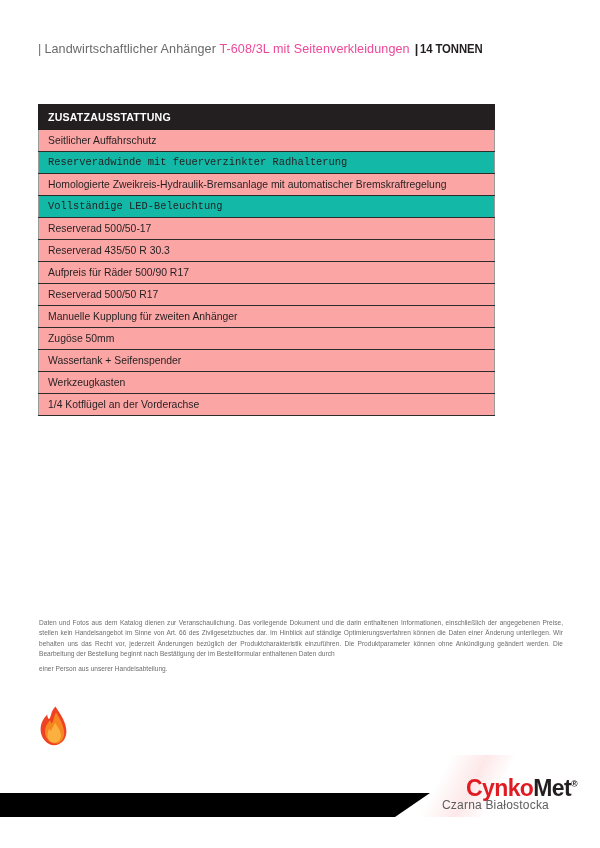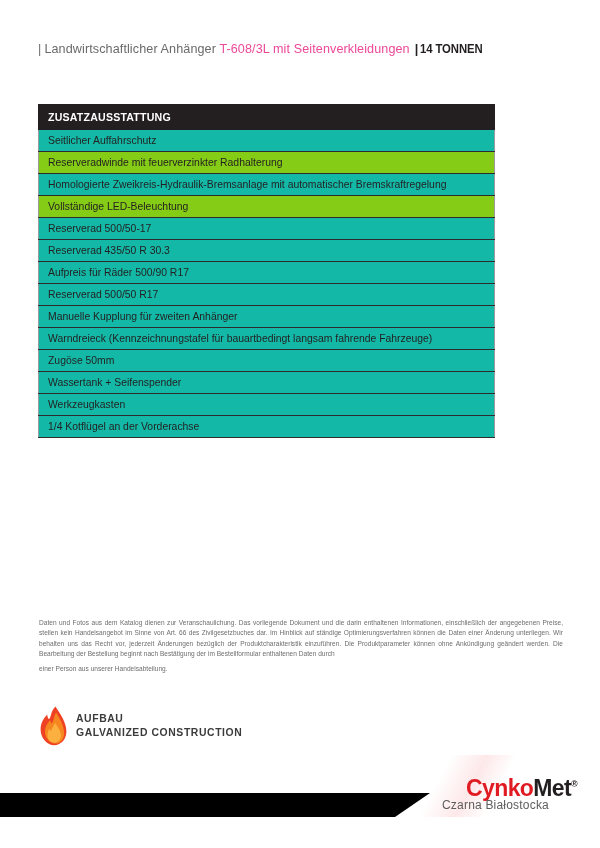"Seitlicher Auffahrschutz" .spec-table td.row-cell { background: #14b8a6 -> #fca5a5 }
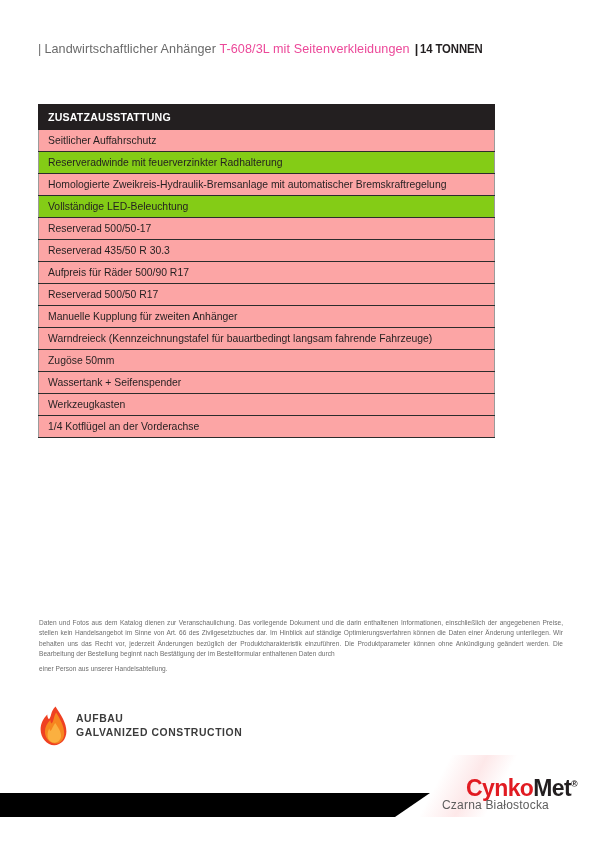"Reserveradwinde mit feuerverzinkter" .spec-table tr.alt td.row-cell { background: #84cc16 -> #14b8a6; font-family: none -> Liberation Mono, monospace }
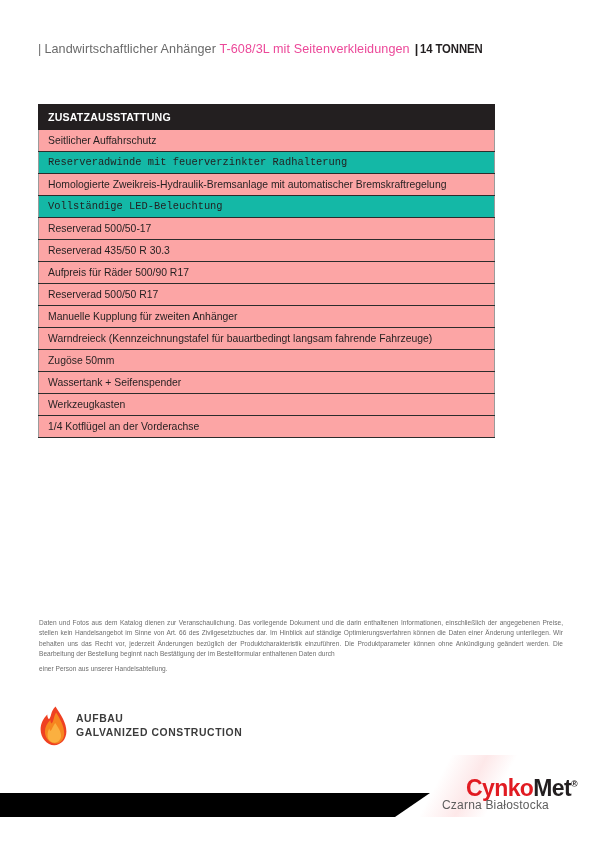"Warndreieck (Kennzeichnungstafel für" tr { html: <tr> <td>Warndreieck (Kennzeichnungstafel für bauartbedingt langsam fahrende Fahrzeuge)</td> </tr> -> none }
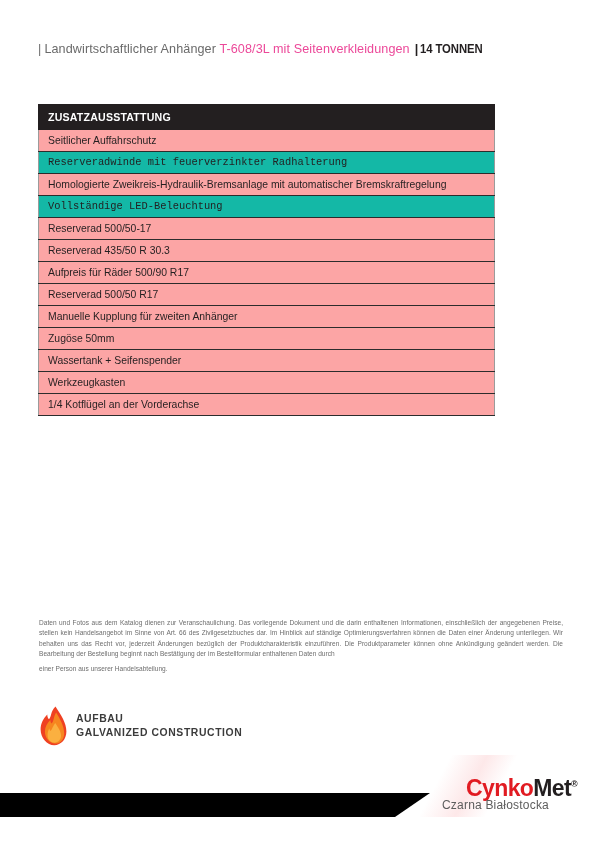"AUFBAU" div.aufbau-text { html: <div> <span>AUFBAU</span> <span>GALVANIZED CONSTRUCTION</span> </div> -> none }
